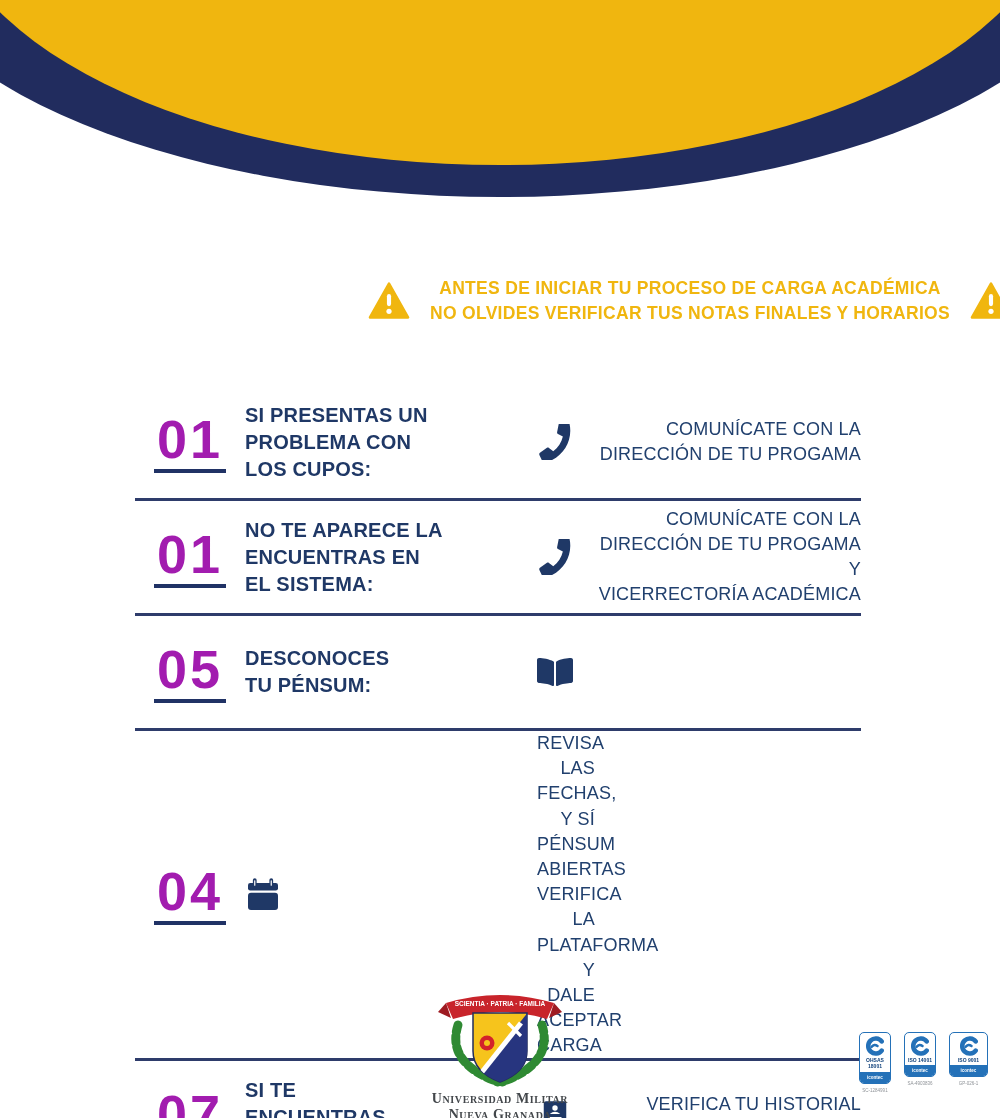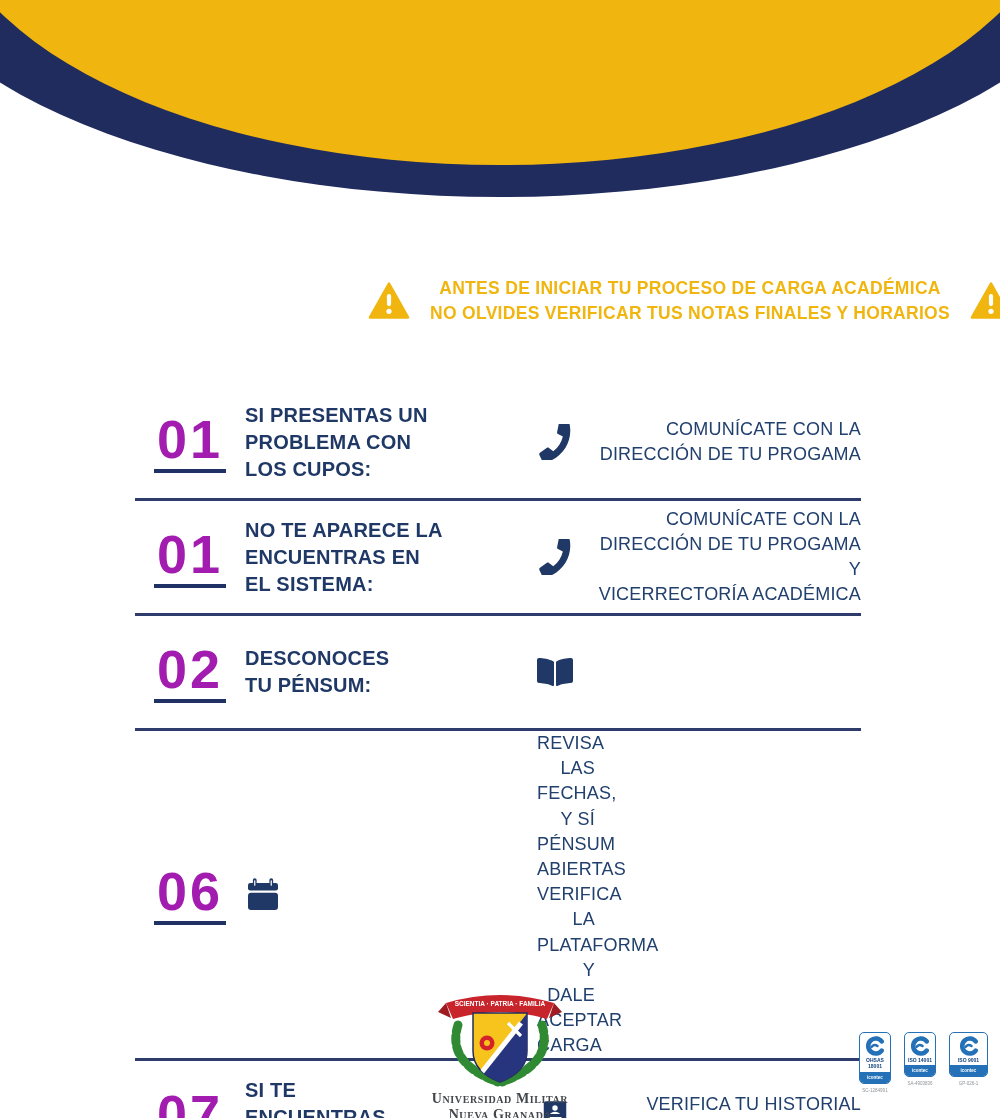"02" span.num { text: 02 -> 05 }
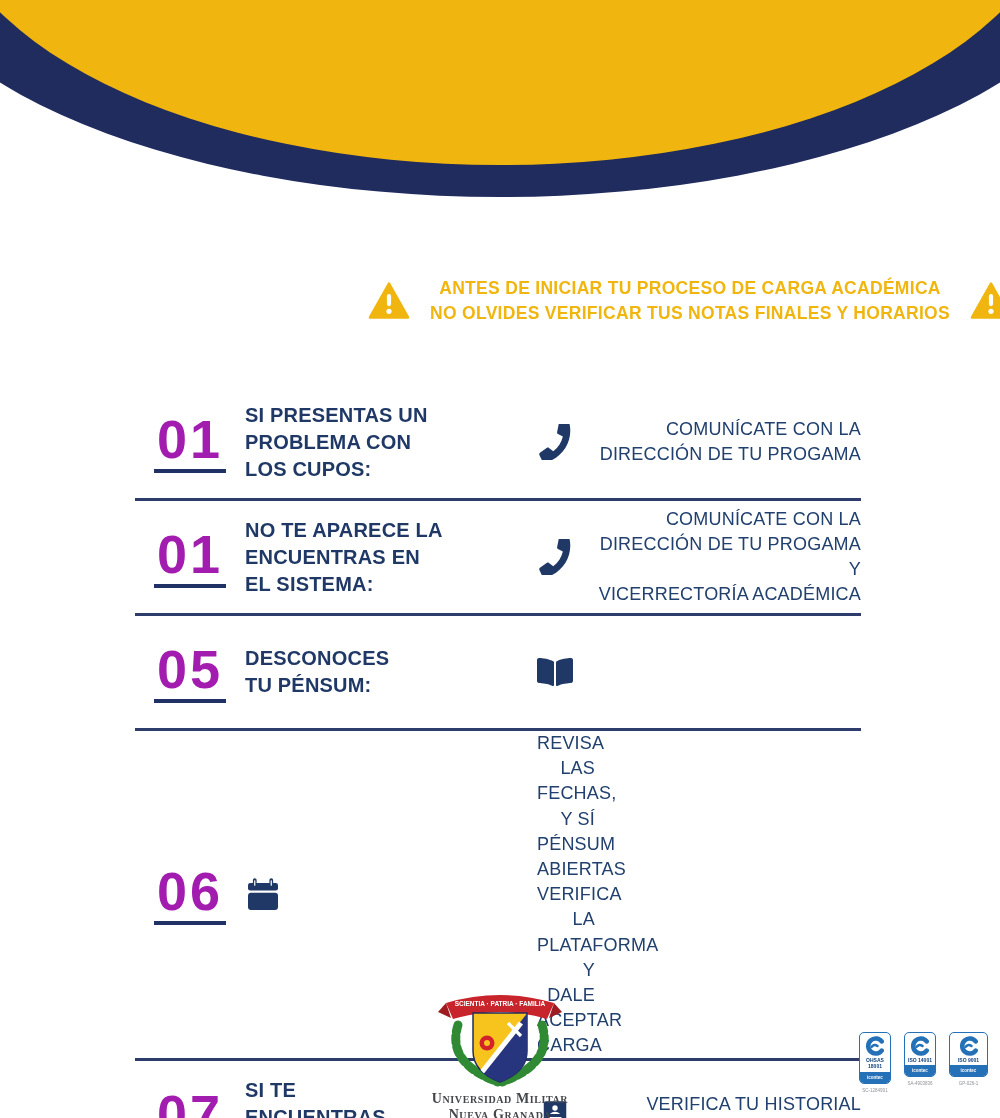"06" span.num { text: 06 -> 04 }
